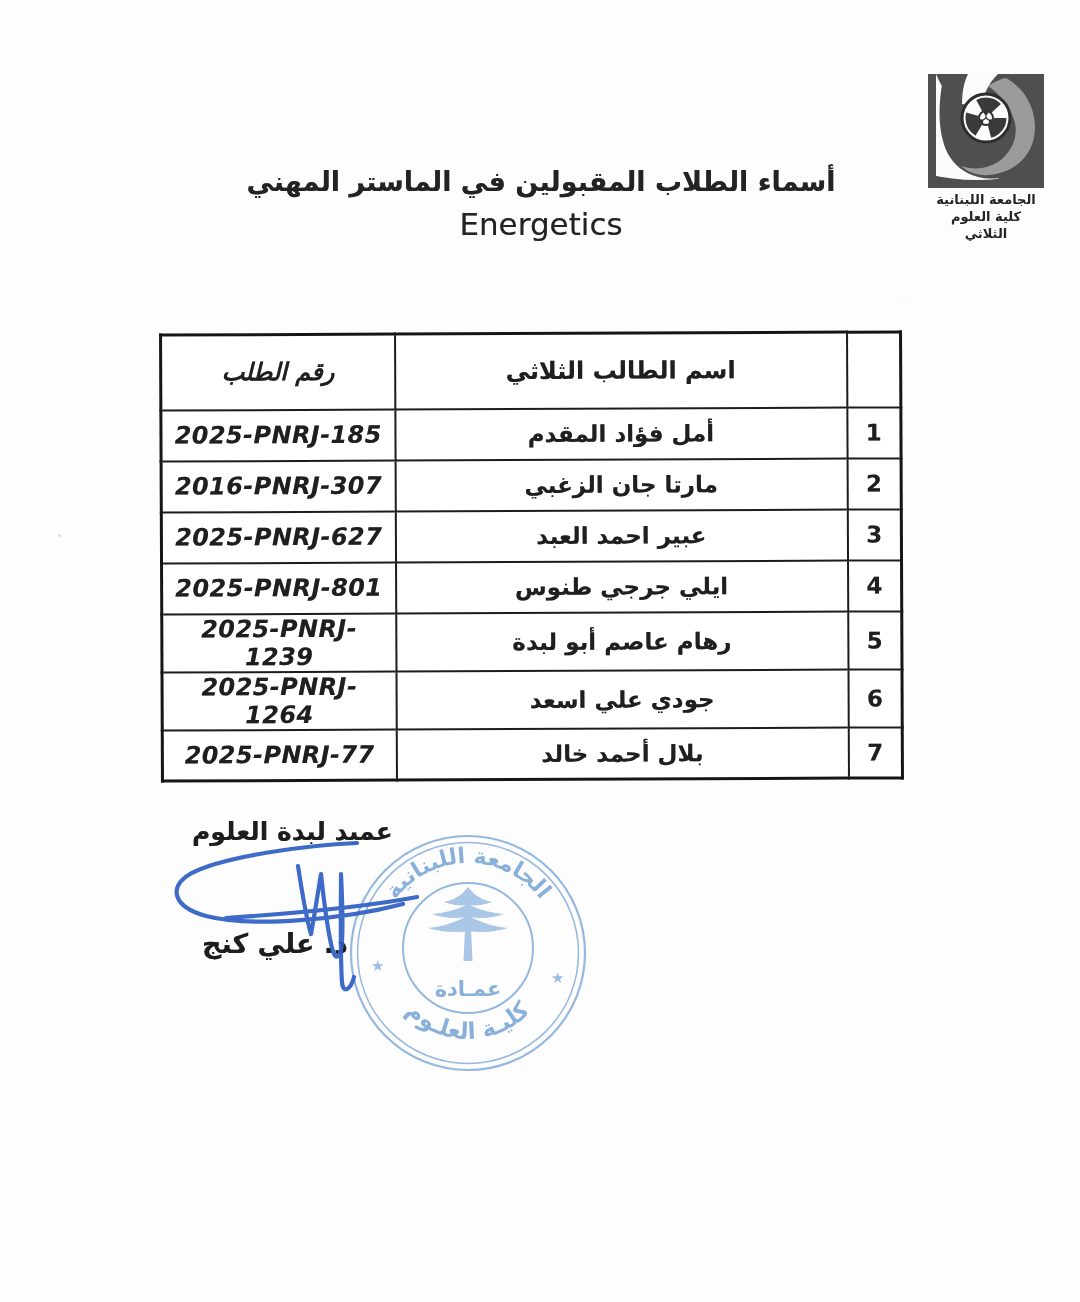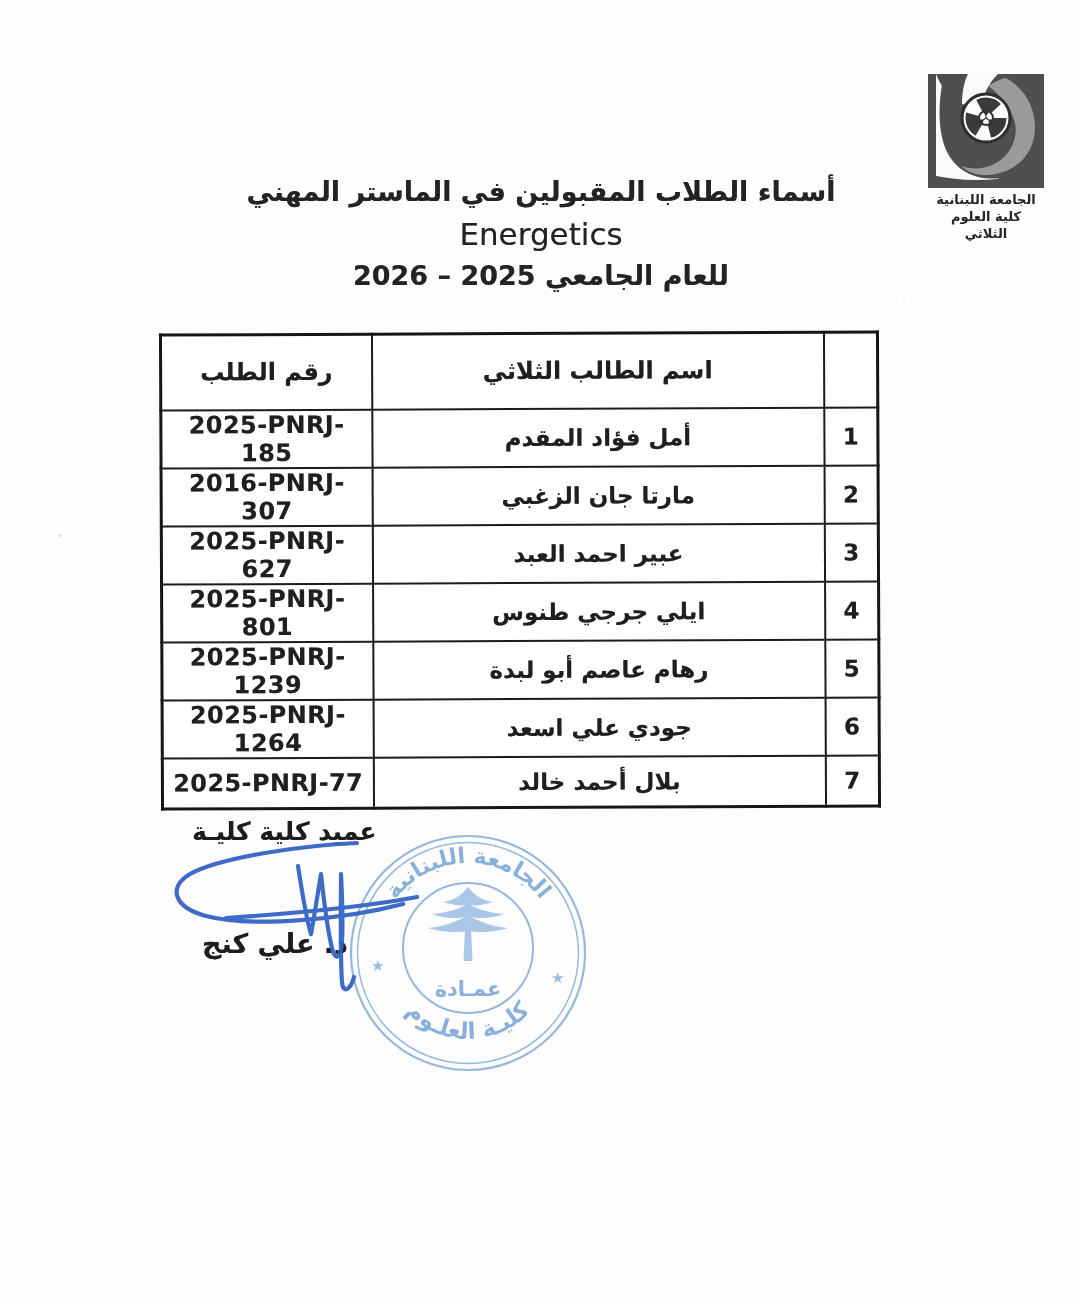"أسماء الطلاب المقبولين في الماستر" .title-block { top: 172px -> 162px }
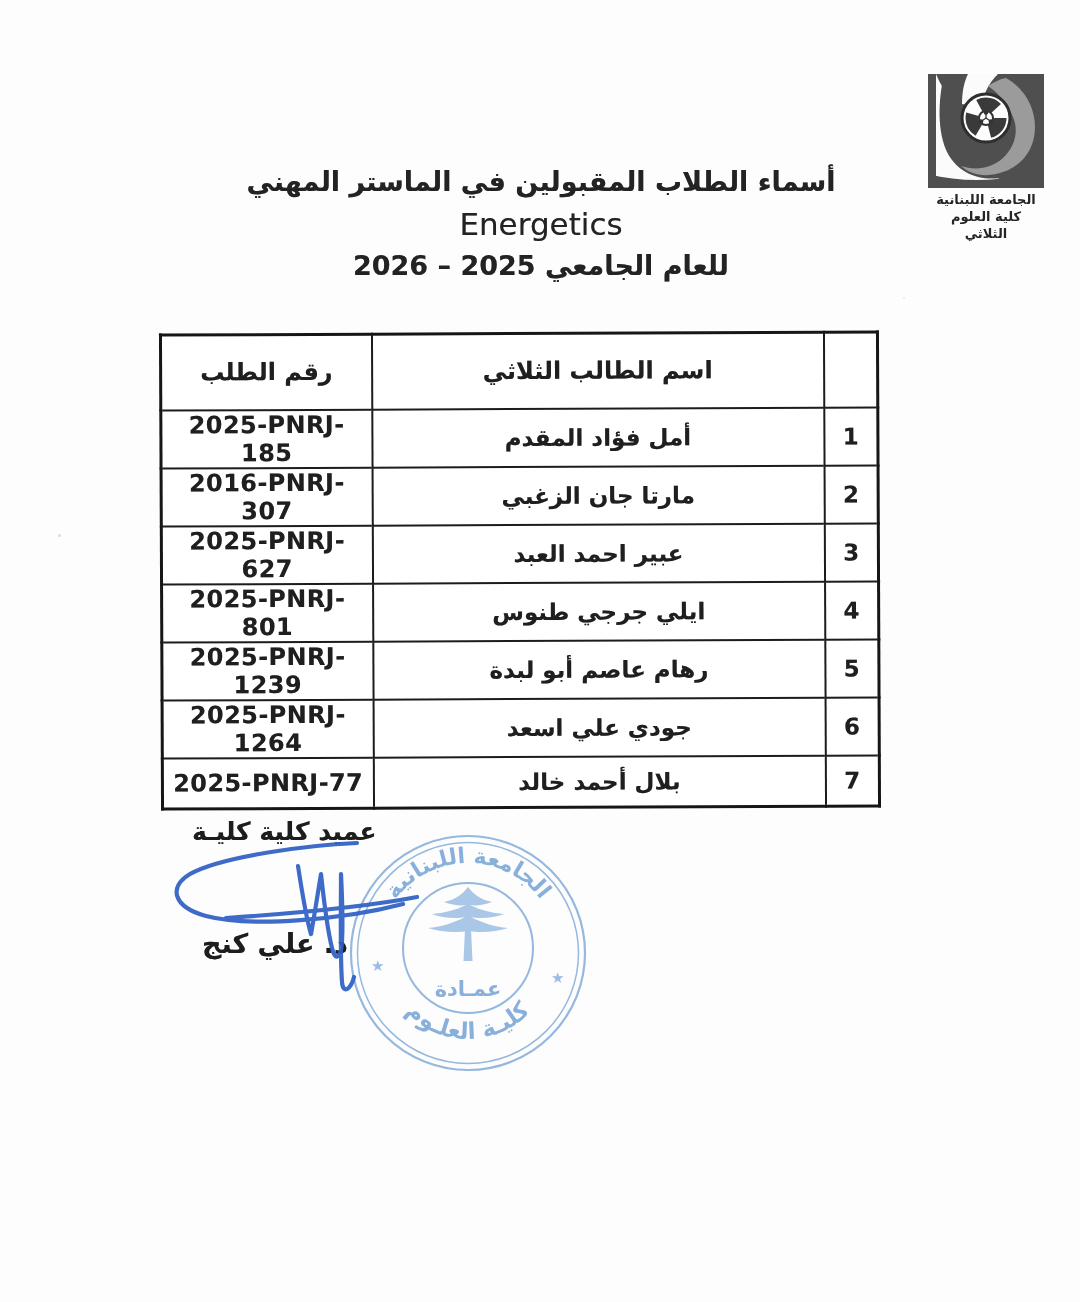"للعام الجامعي 2025 – 2026" div.title-year { html: <div>للعام الجامعي 2025 – 2026</div> -> none }
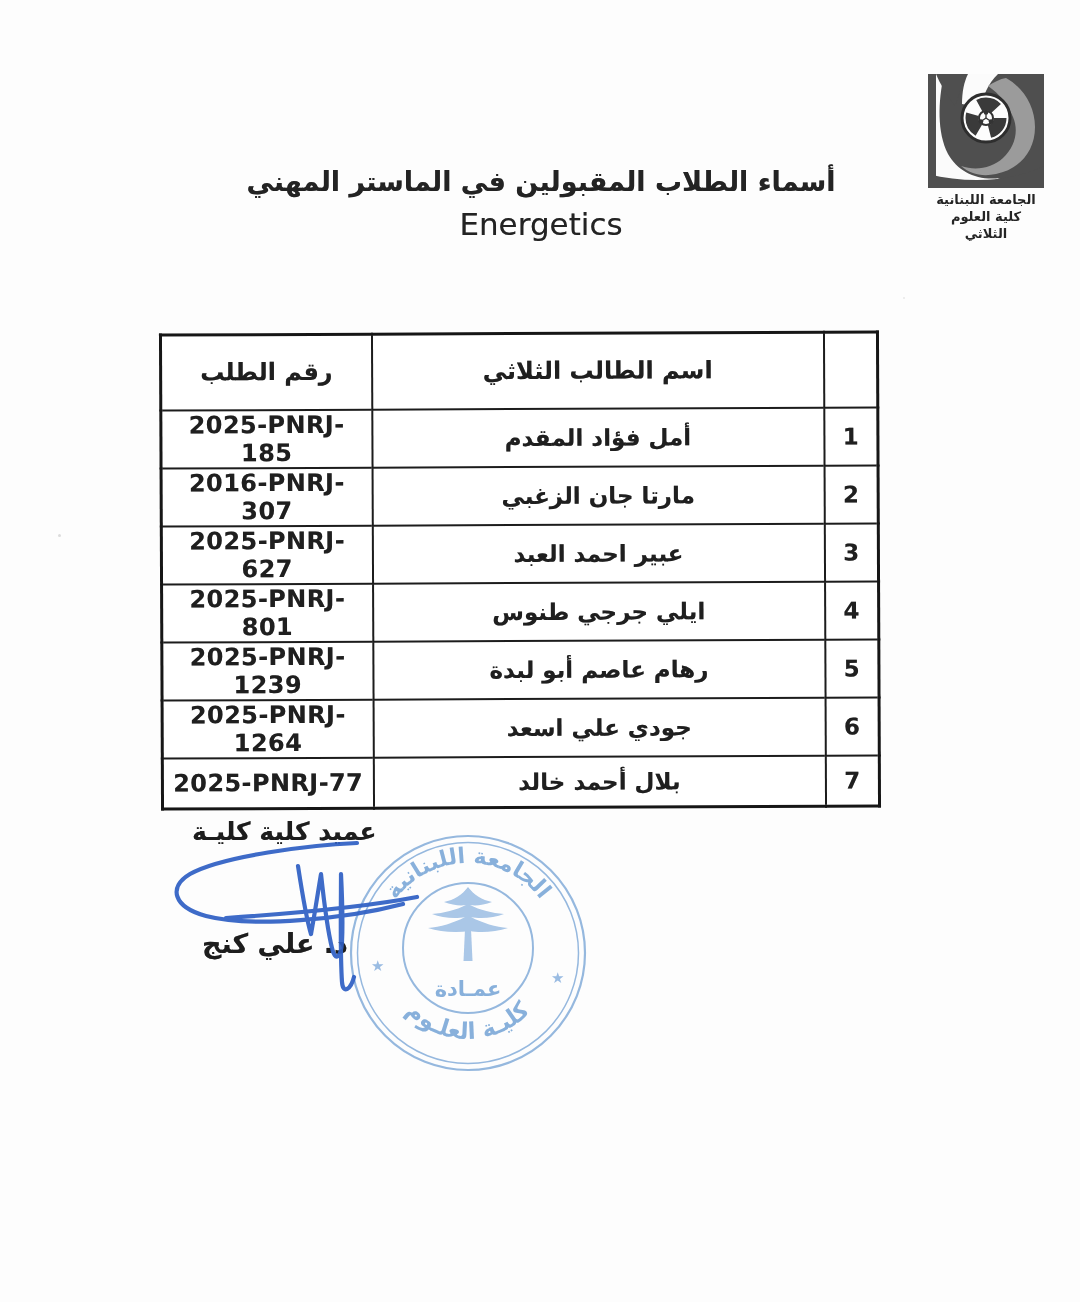"رقم الطلب" .col-num { font-style: none -> italic; width: 211px -> 234px }
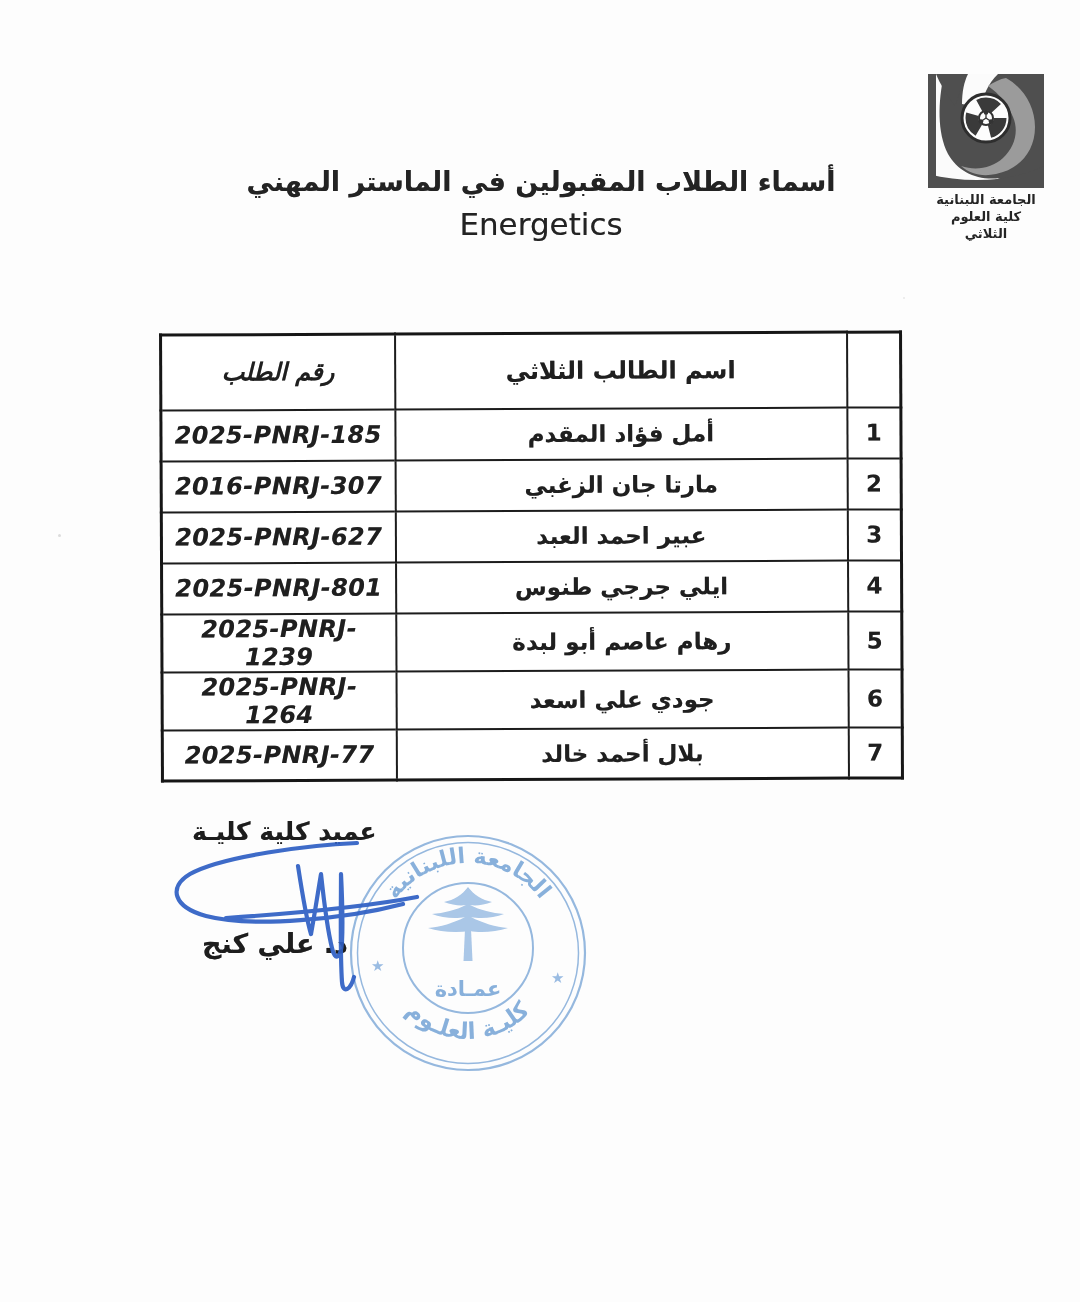"عميد كلية كليـة" div.sig-title { text: كلية كليـة -> لبدة العلوم }
